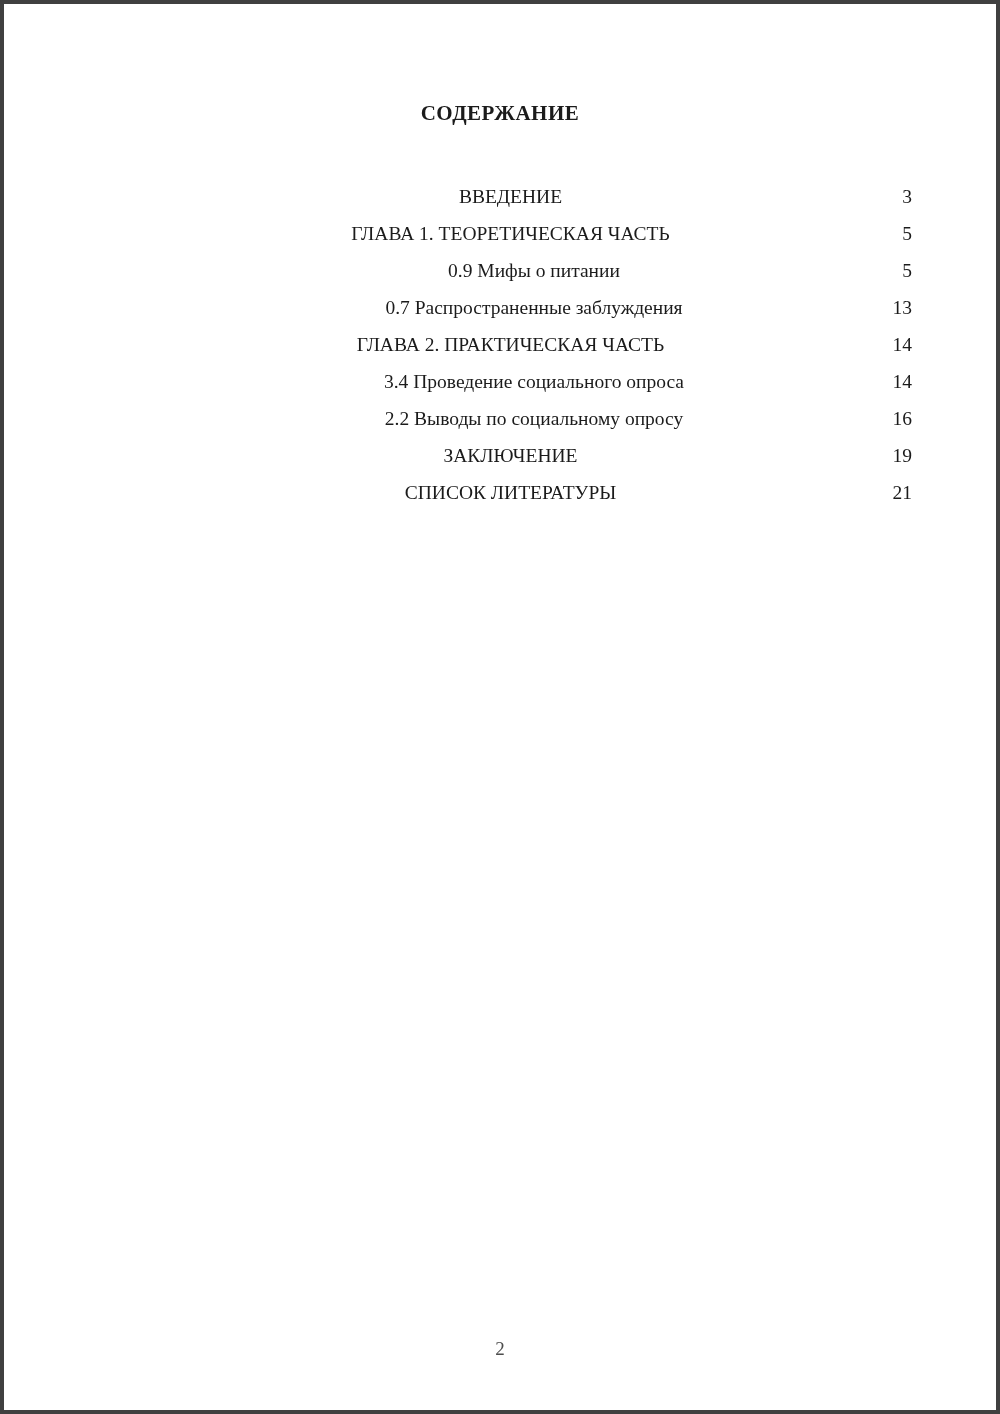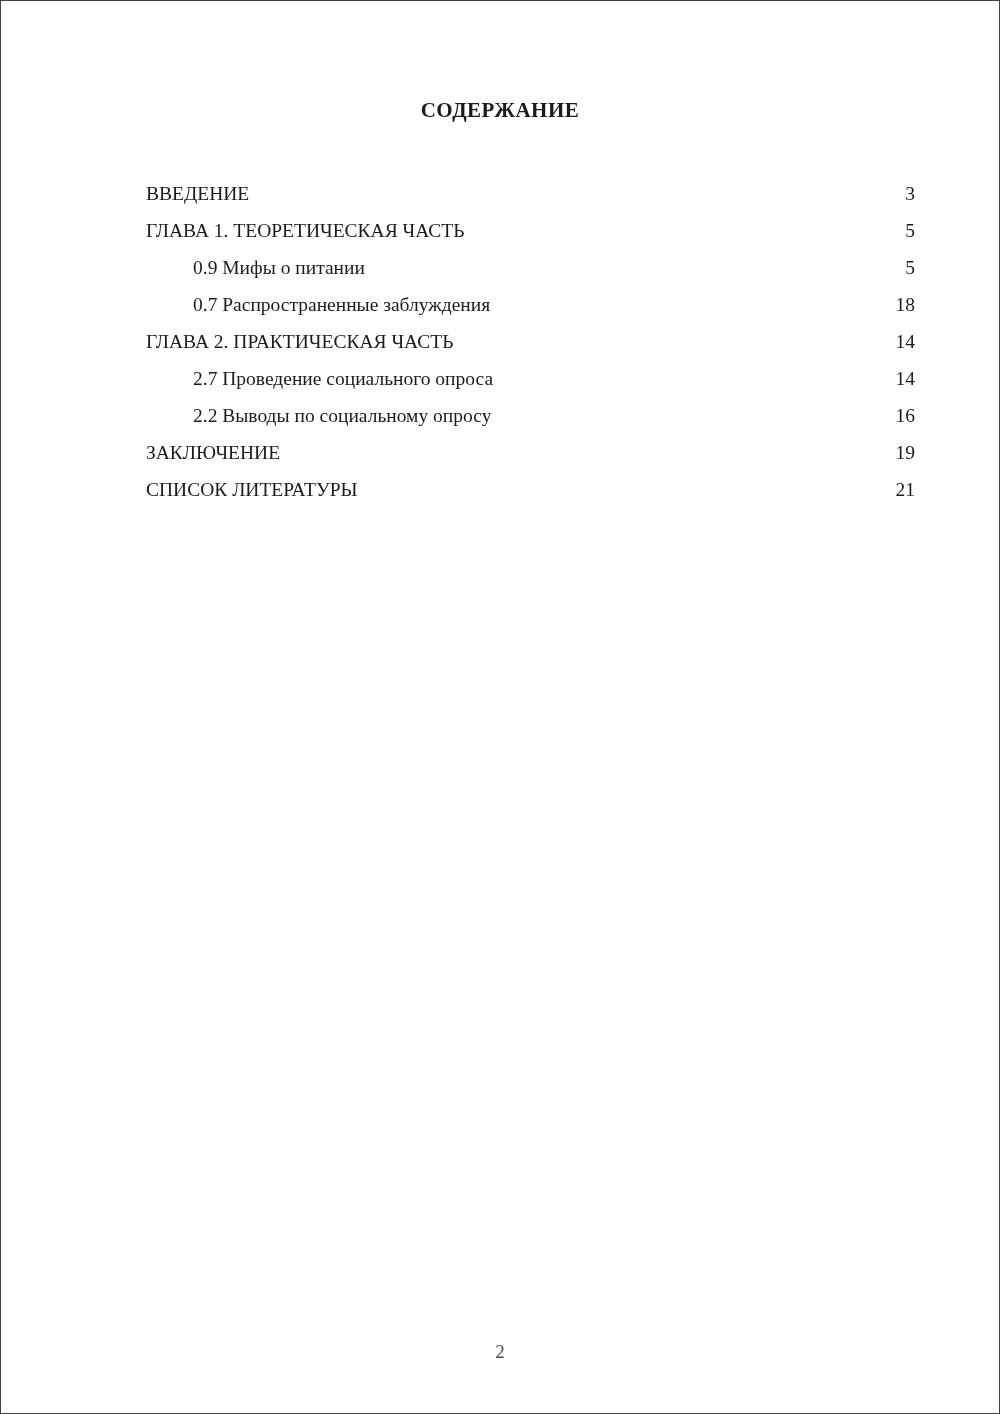"СОДЕРЖАНИЕ" .page { border: 1px solid #404040 -> 4px solid #404040 }
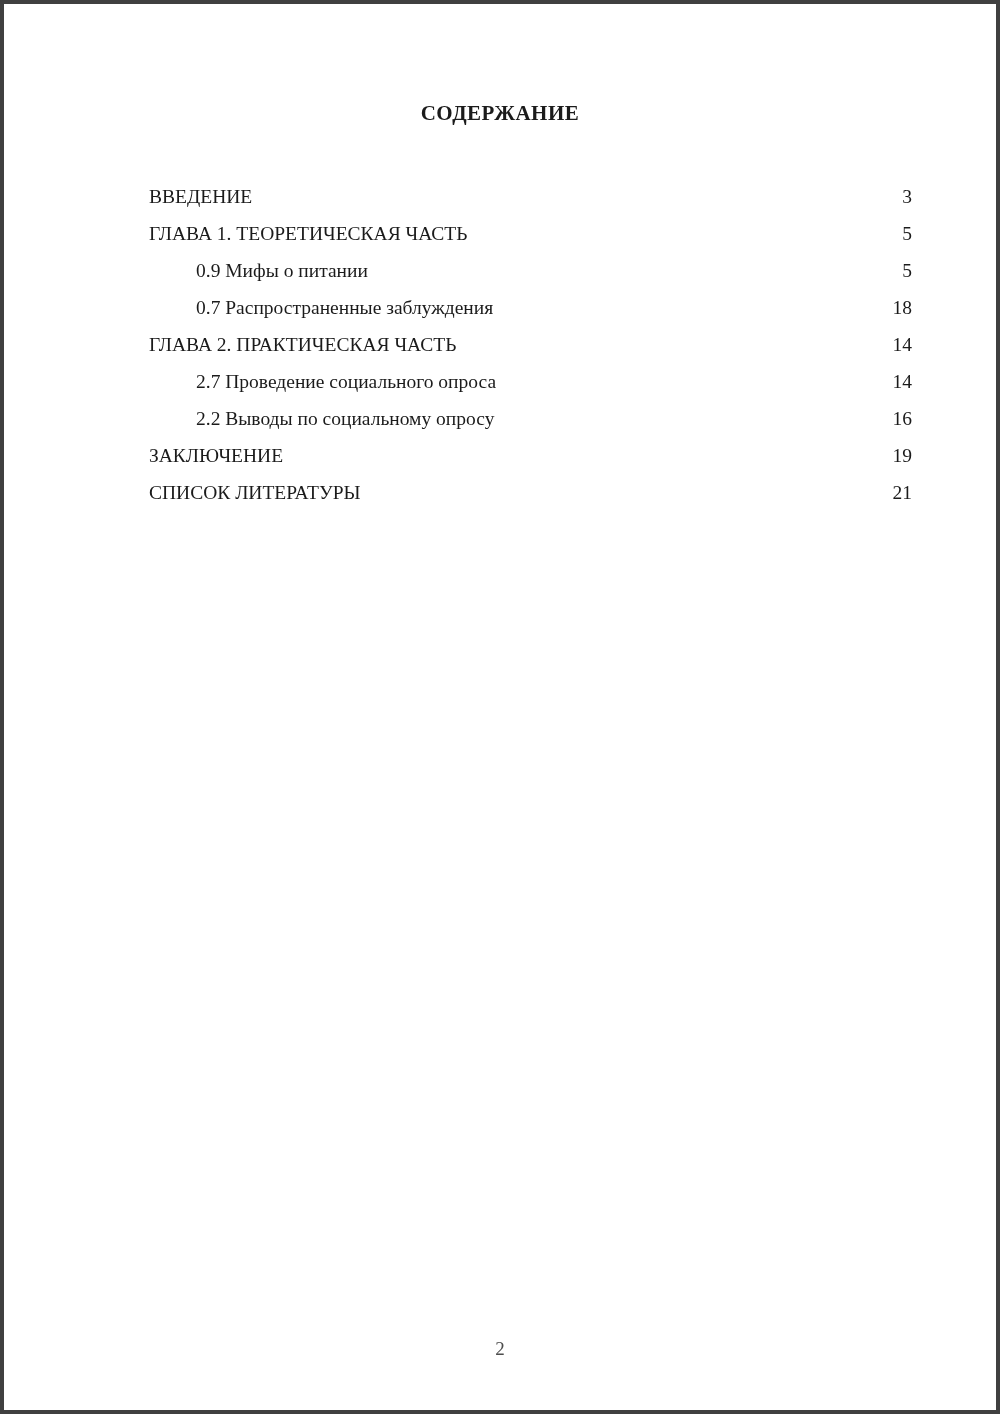"ВВЕДЕНИЕ" .toc-label { text-align: none -> center }
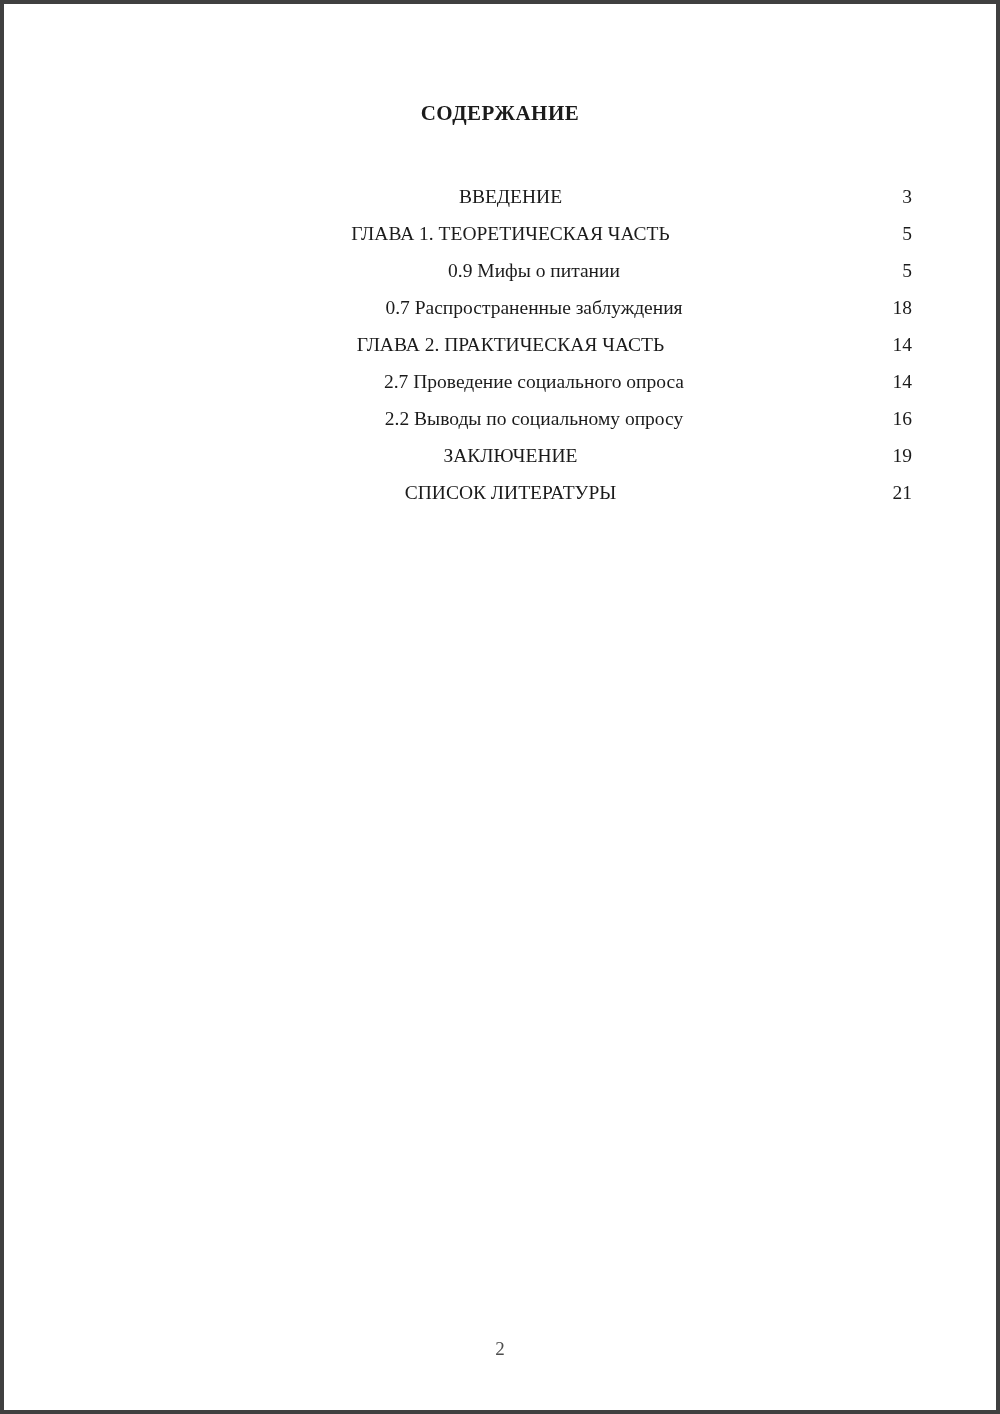"18" span.toc-page { text: 18 -> 13 }
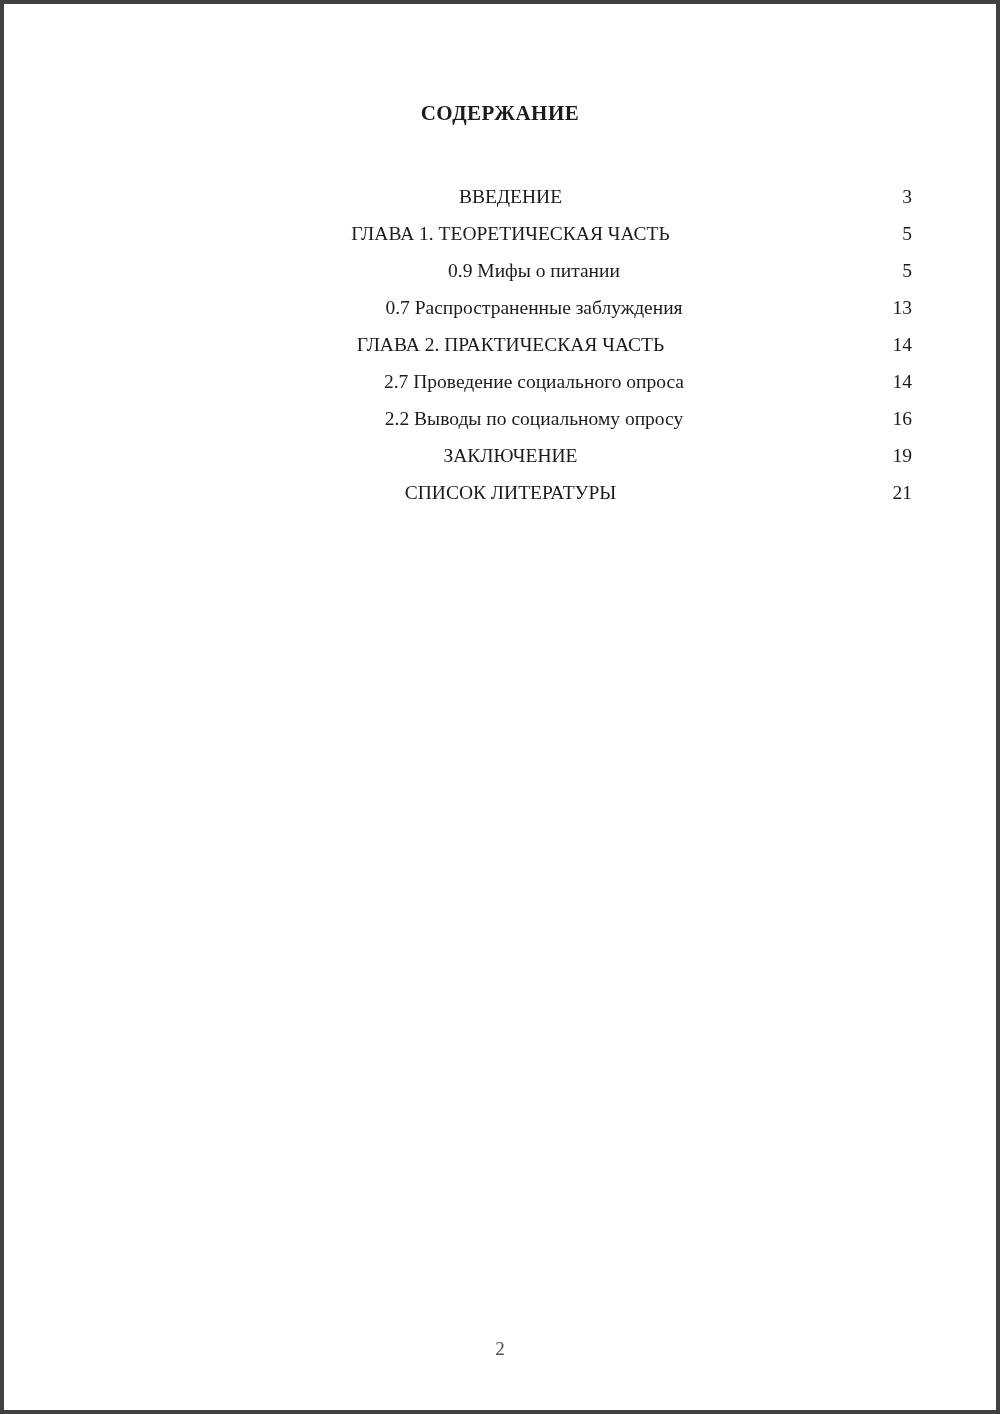"2.7 Проведение социального опроса" span.toc-label { text: 2.7 -> 3.4 }
